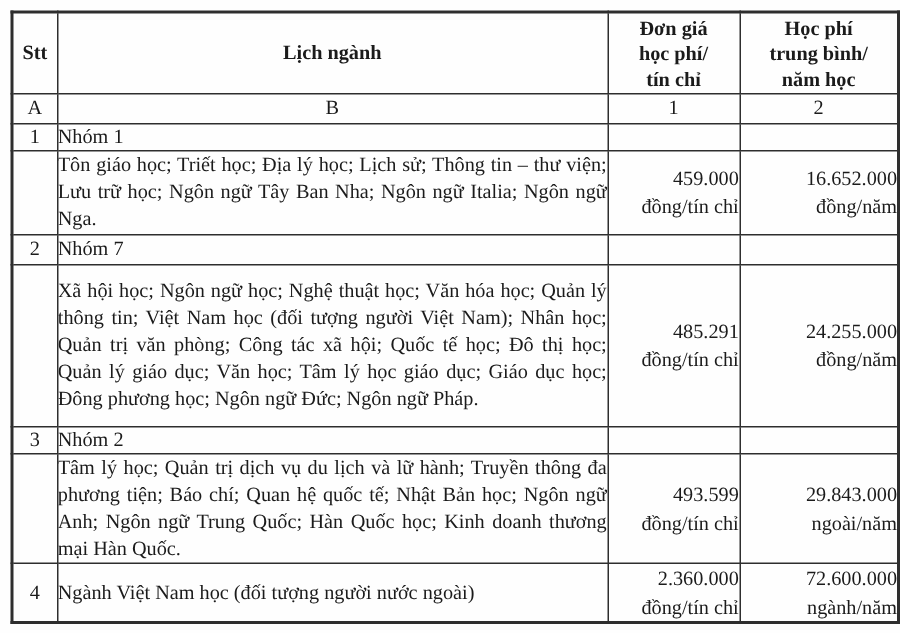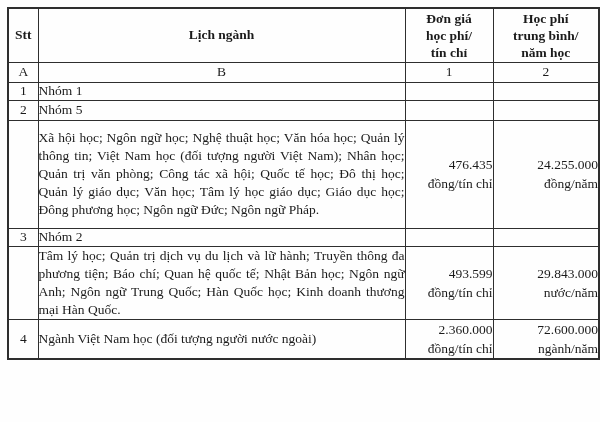"Tôn giáo học; Triết học;" tr { html: none -> <tr> <td></td> <td>Tôn giáo học; Triết học; Địa lý học; Lịch sử; Thông tin – thư viện; Lưu trữ học; Ngôn ngữ Tây Ban Nha; Ngôn ngữ Italia; Ngôn ngữ Nga.</td> <td>459.000 đồng/tín chỉ</td> <td>16.652.000 đồng/năm</td> </tr> }
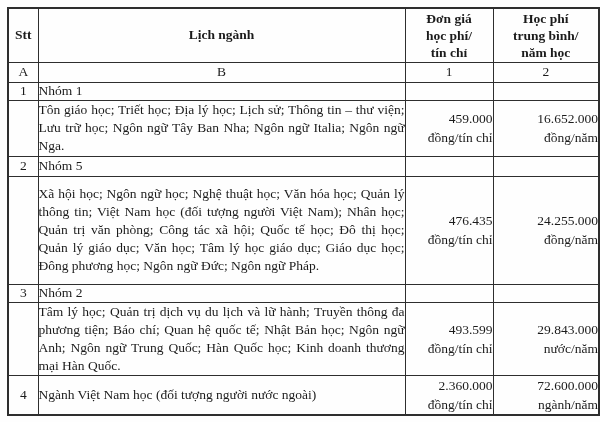"Nhóm 5" td.group-title { text: 5 -> 7 }
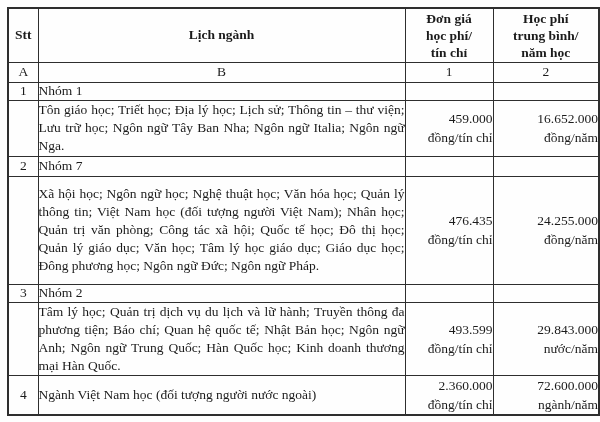"476.435" td.num { text: 476.435 -> 485.291 }
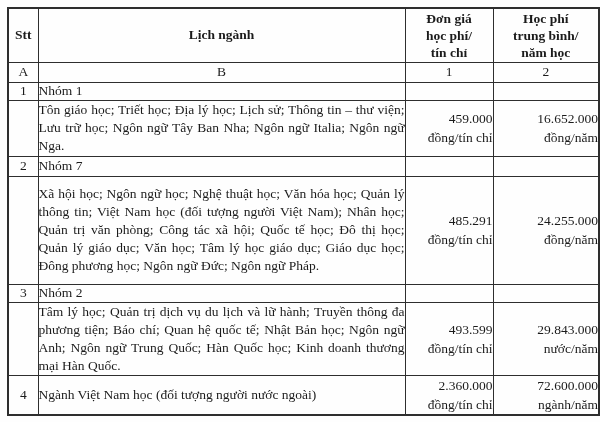"29.843.000" td.num { text: nước/năm -> ngoài/năm }
